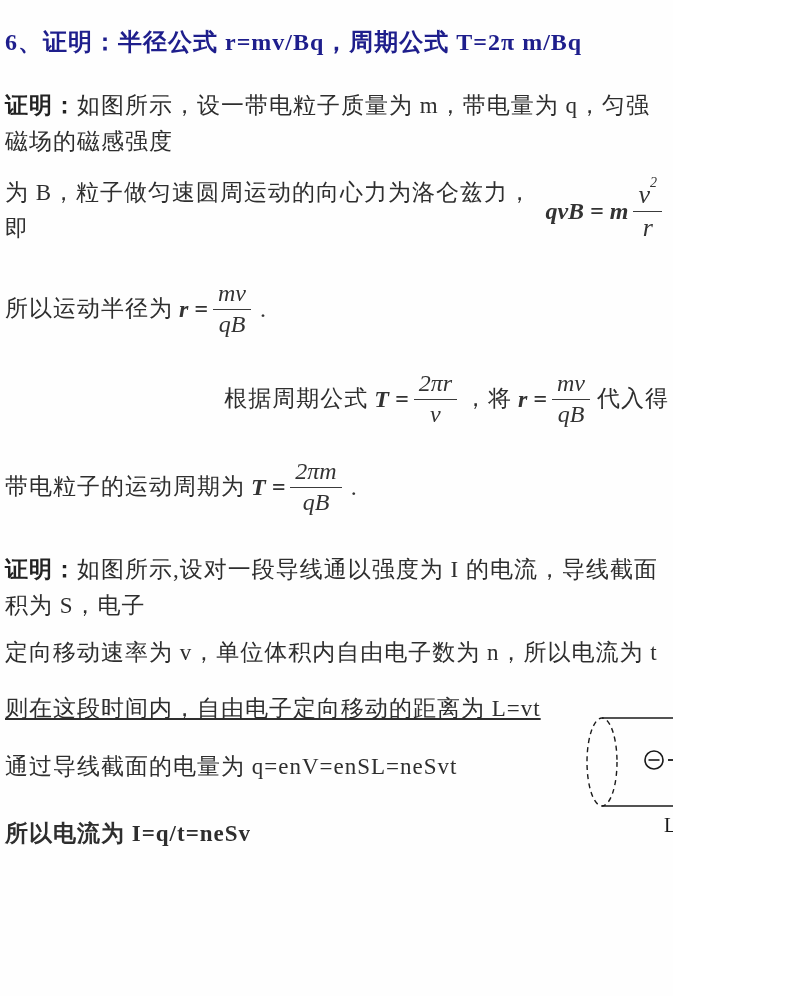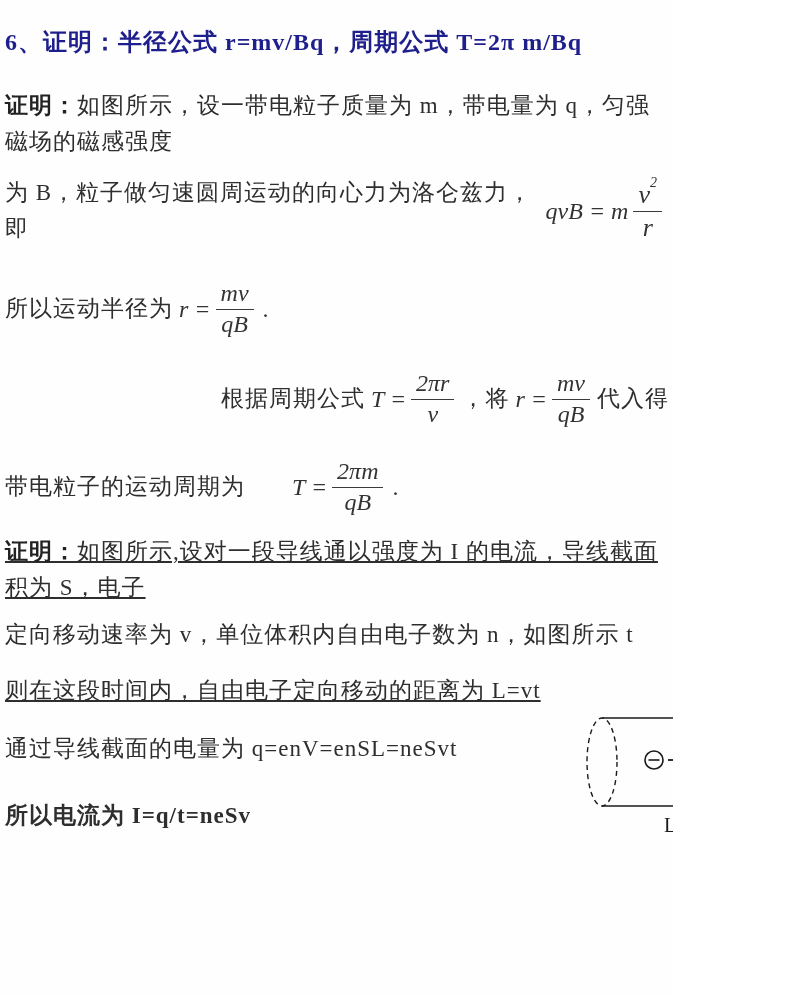"qvB = m" .math .mi { font-weight: none -> bold }
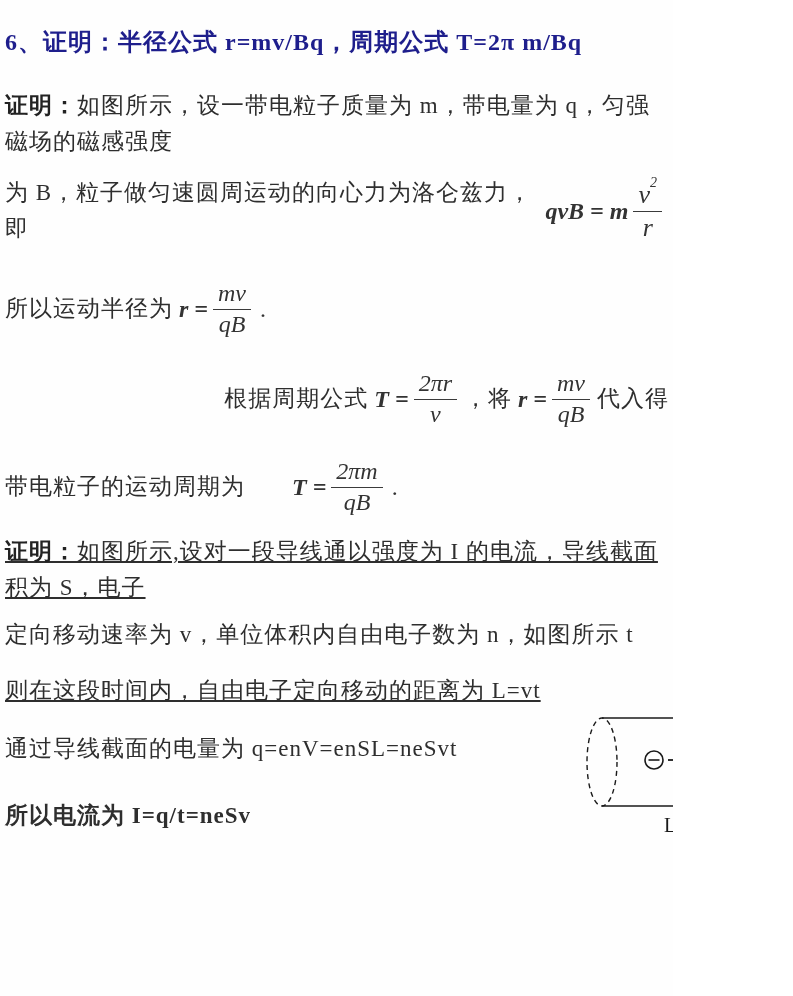"带电粒子的运动周期为" #p6-5 { gap: 41px -> none }
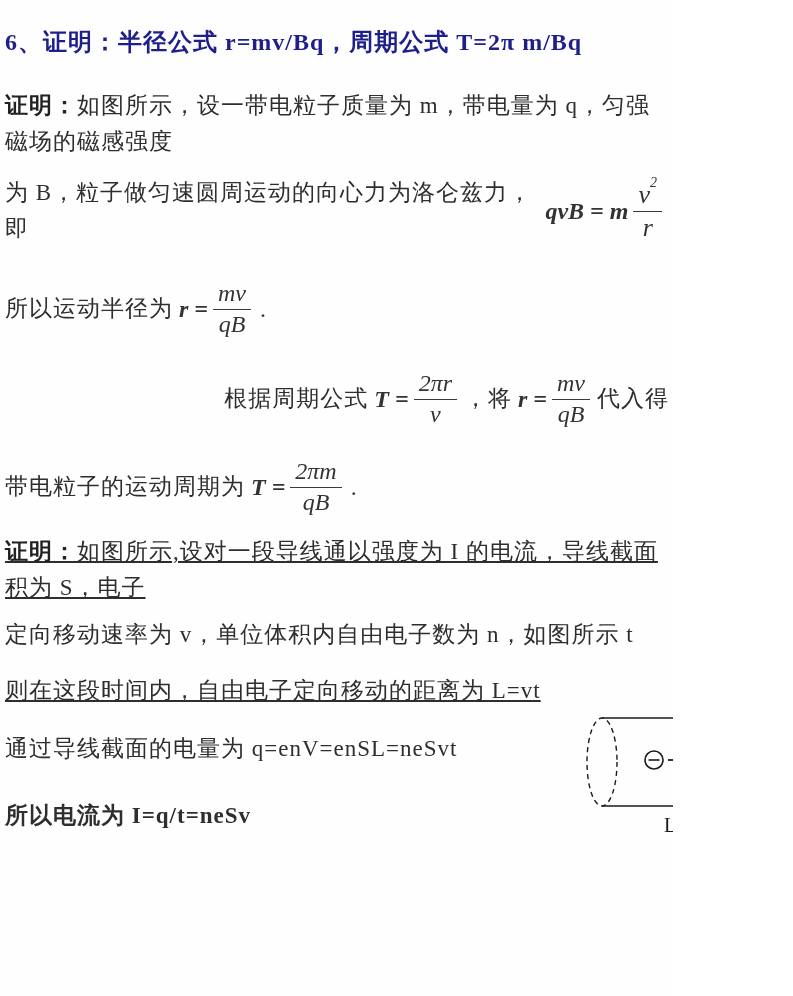"证明：如图所示,设对一段导线通以强度为 I 的电流，导线截面积为 S，电子" #p7-1 { margin-top: 8px -> 26px; text-decoration: underline -> none }
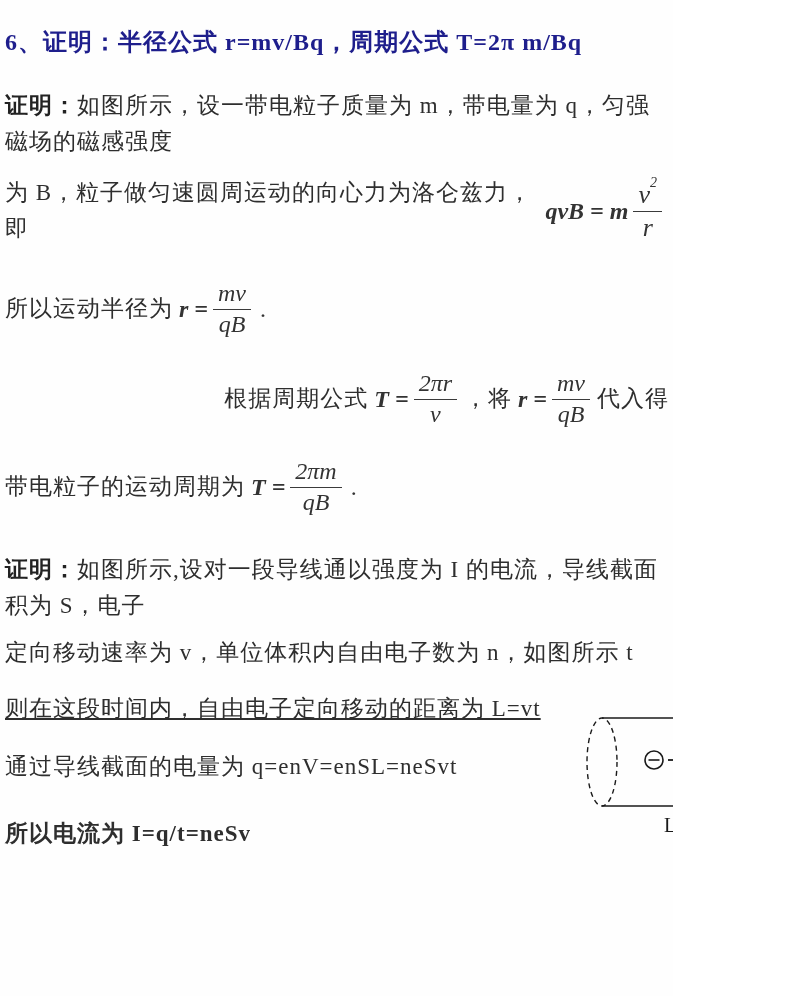"定向移动速率为 v，单位体积内自由电子数为 n，如图所示 t" p.body { text: 如图所示 -> 所以电流为 }
